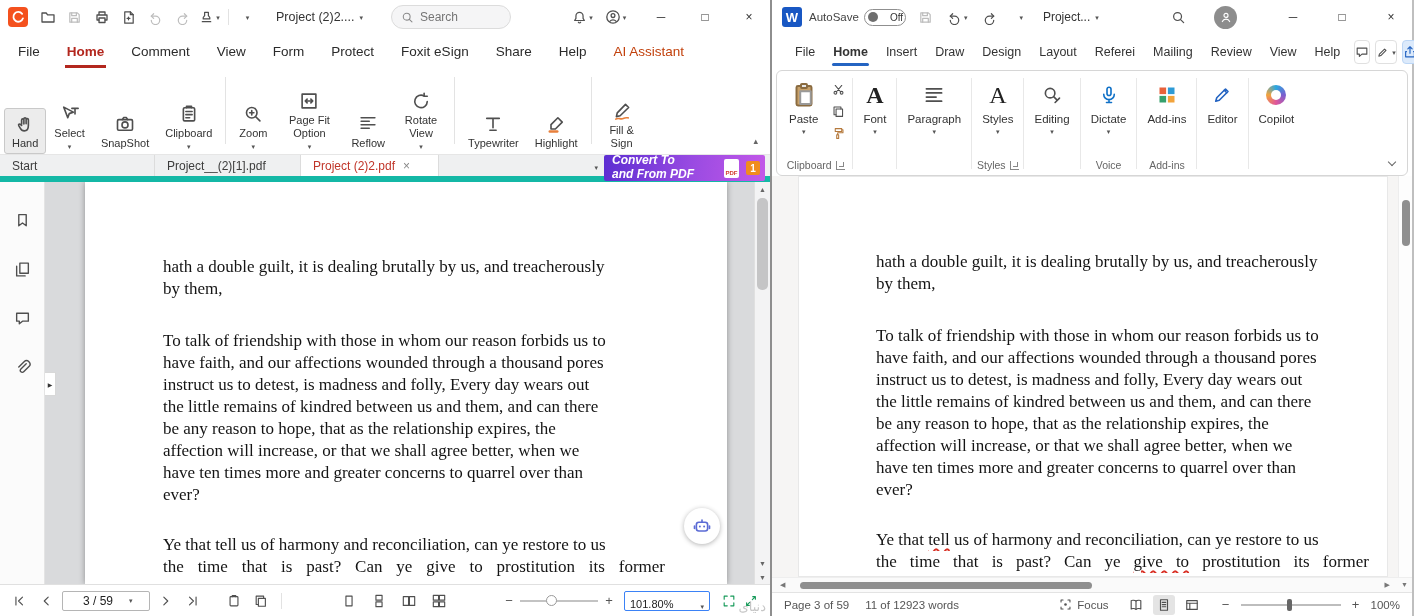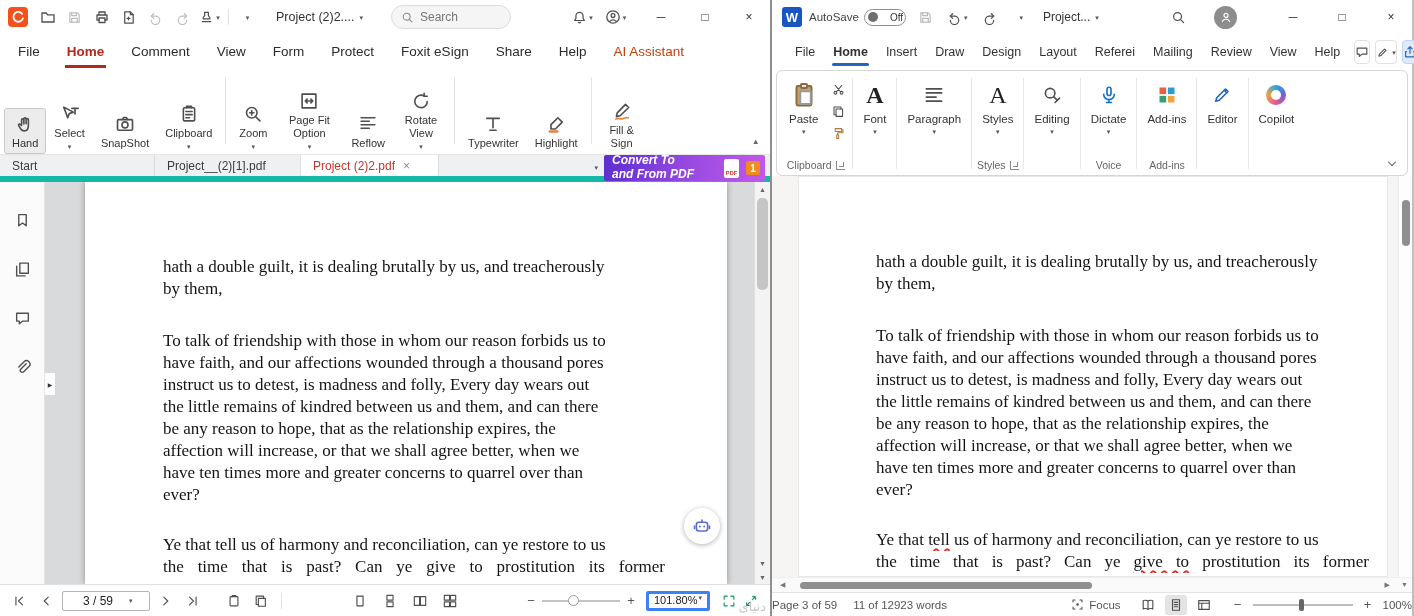"101.80%" .zoombox { align-items: flex-start -> flex-end; border: 3px solid #3b82f6 -> 1px solid #3b82f6; width: 64px -> 86px }
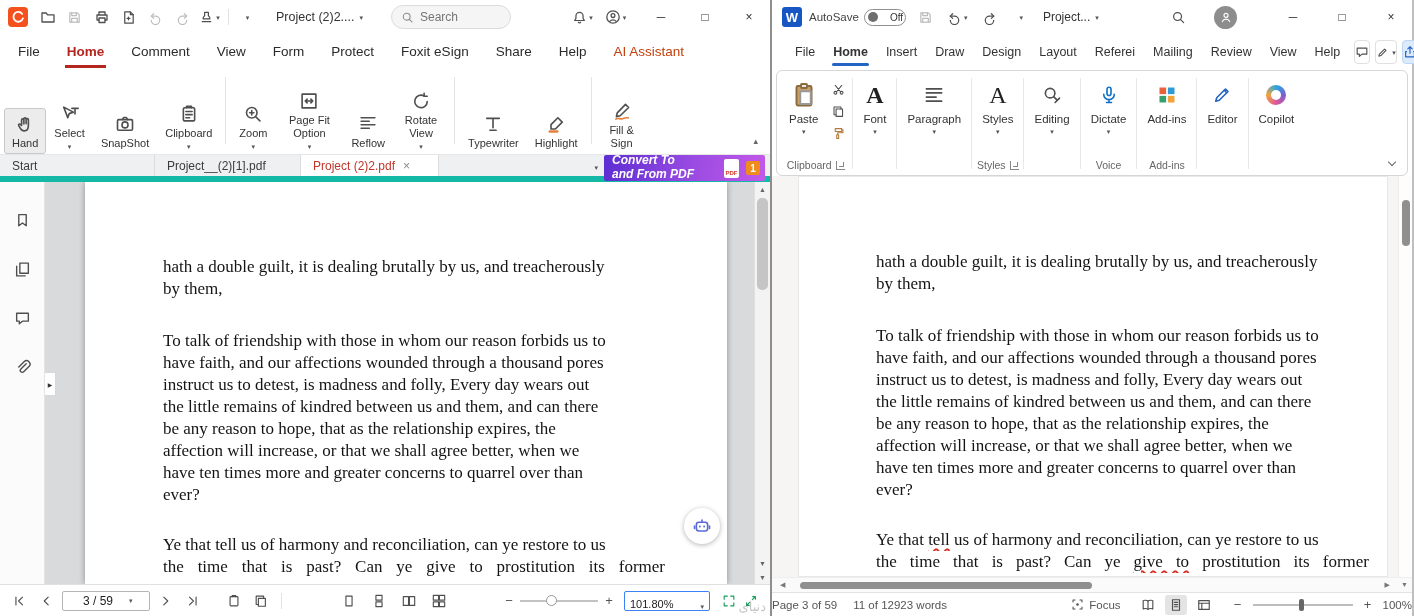"Page 3 of 59" .wd-status { padding: 0 0 -> 0 12px }
